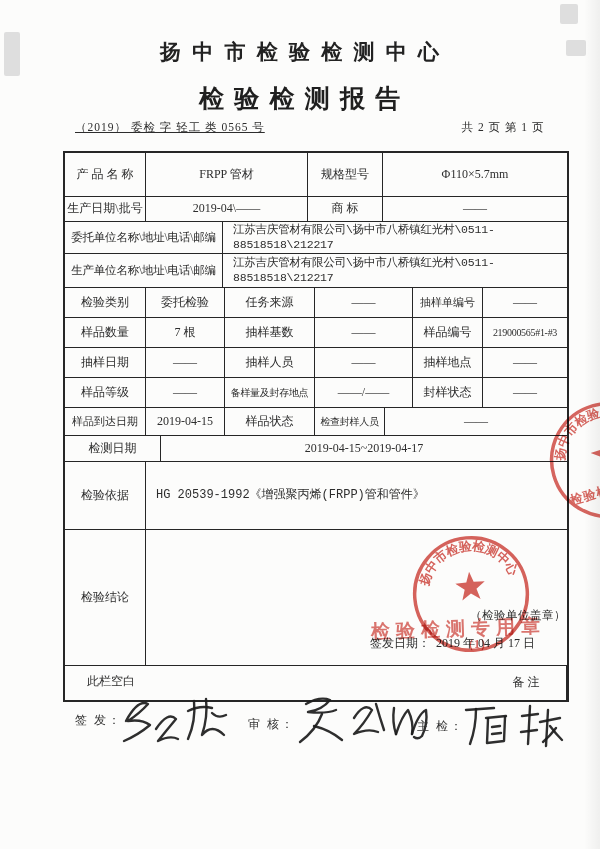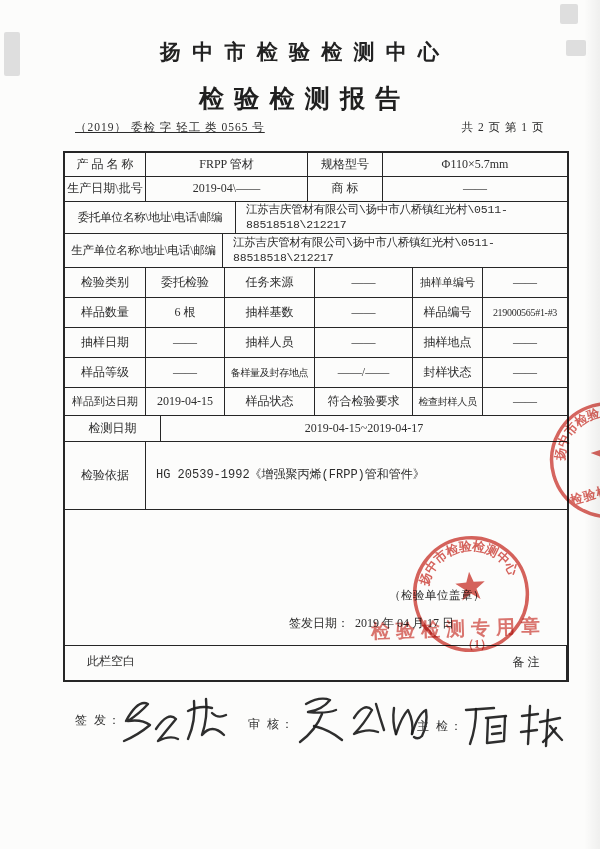"产 品 名 称" div.row { height: 24px -> 44px }
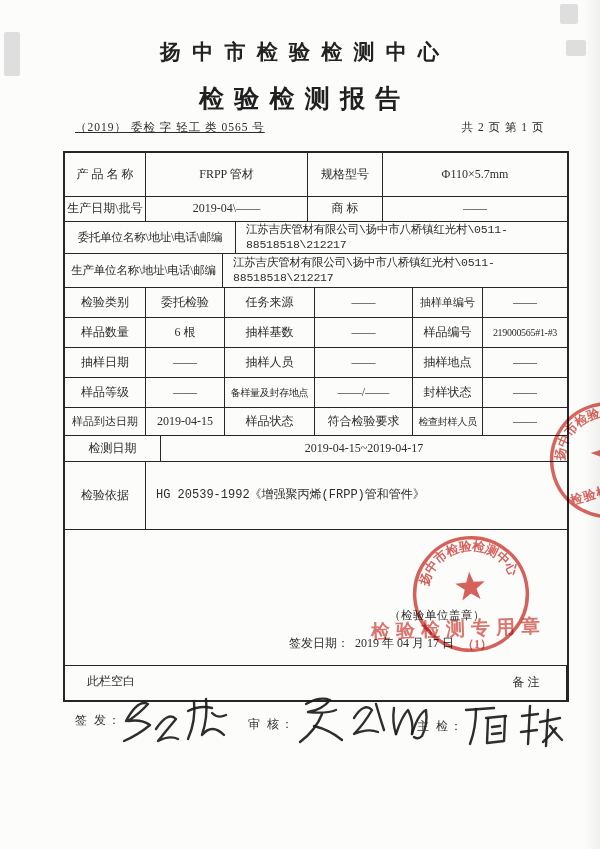"委托单位名称\地址\电话\邮编" div.c { width: 171px -> 158px }
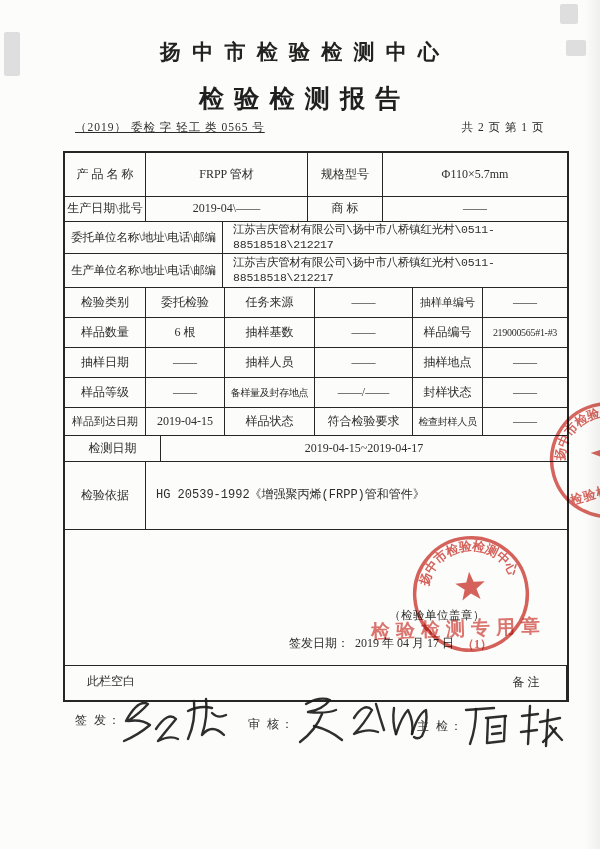"6 根" div.c { text: 6 -> 7 }
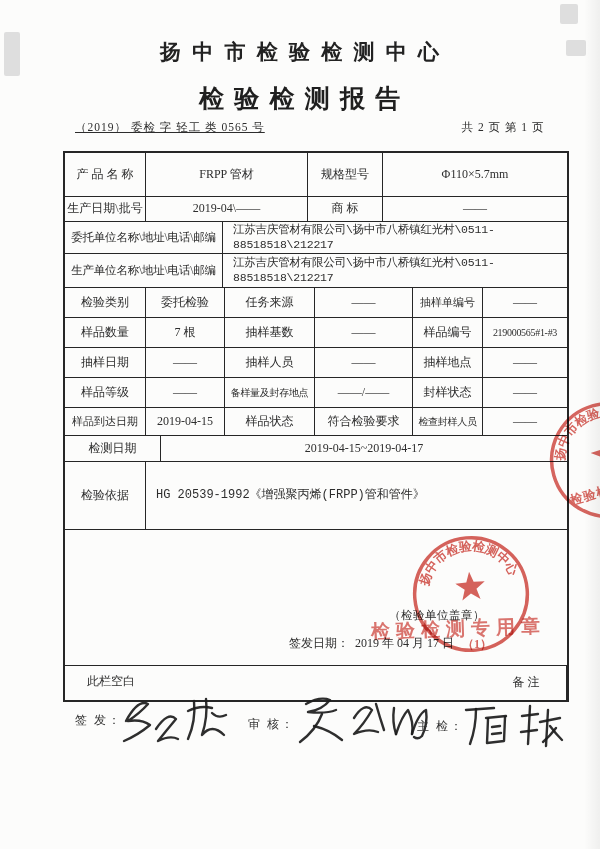"符合检验要求" div.c { html: <div>符合检验要求</div> -> none }
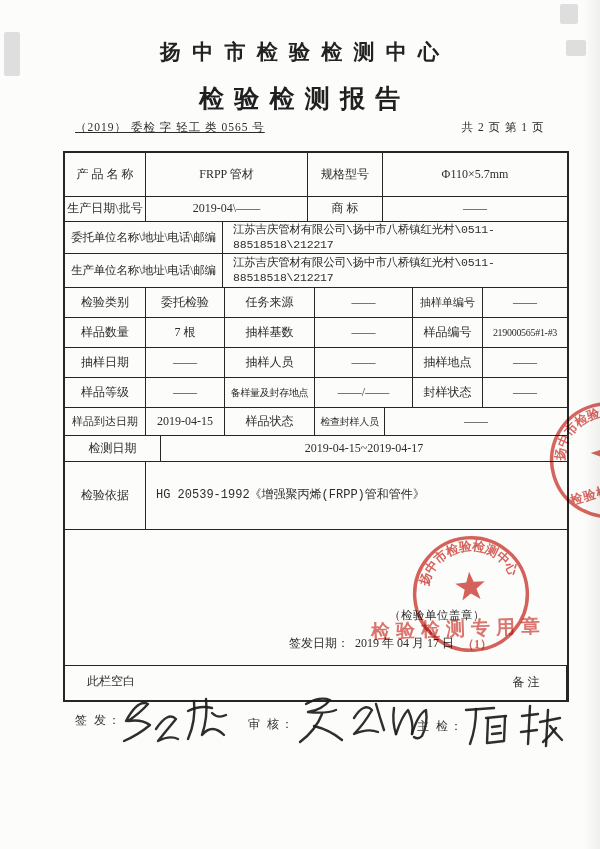"检验结论" div.c { html: none -> <div>检验结论</div> }
